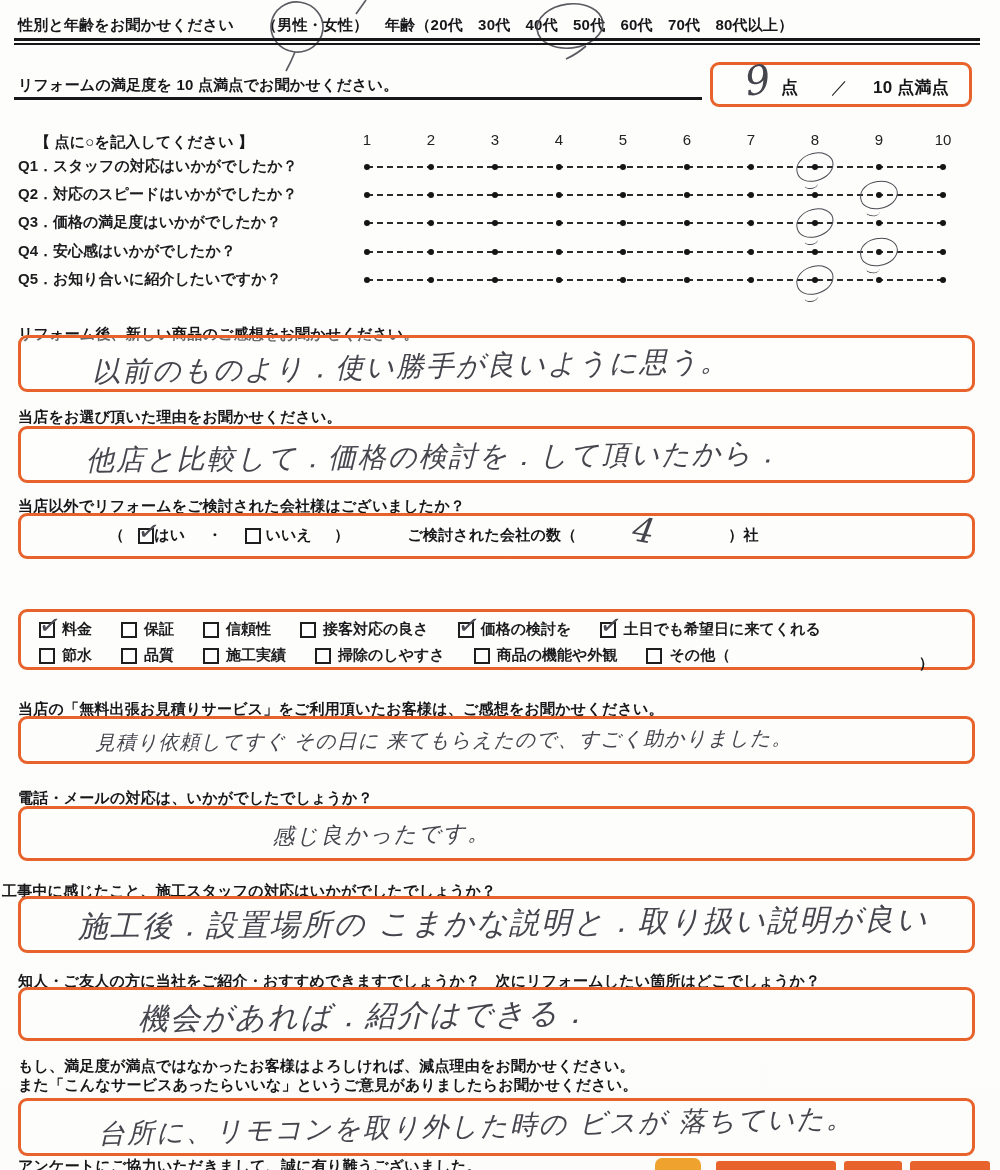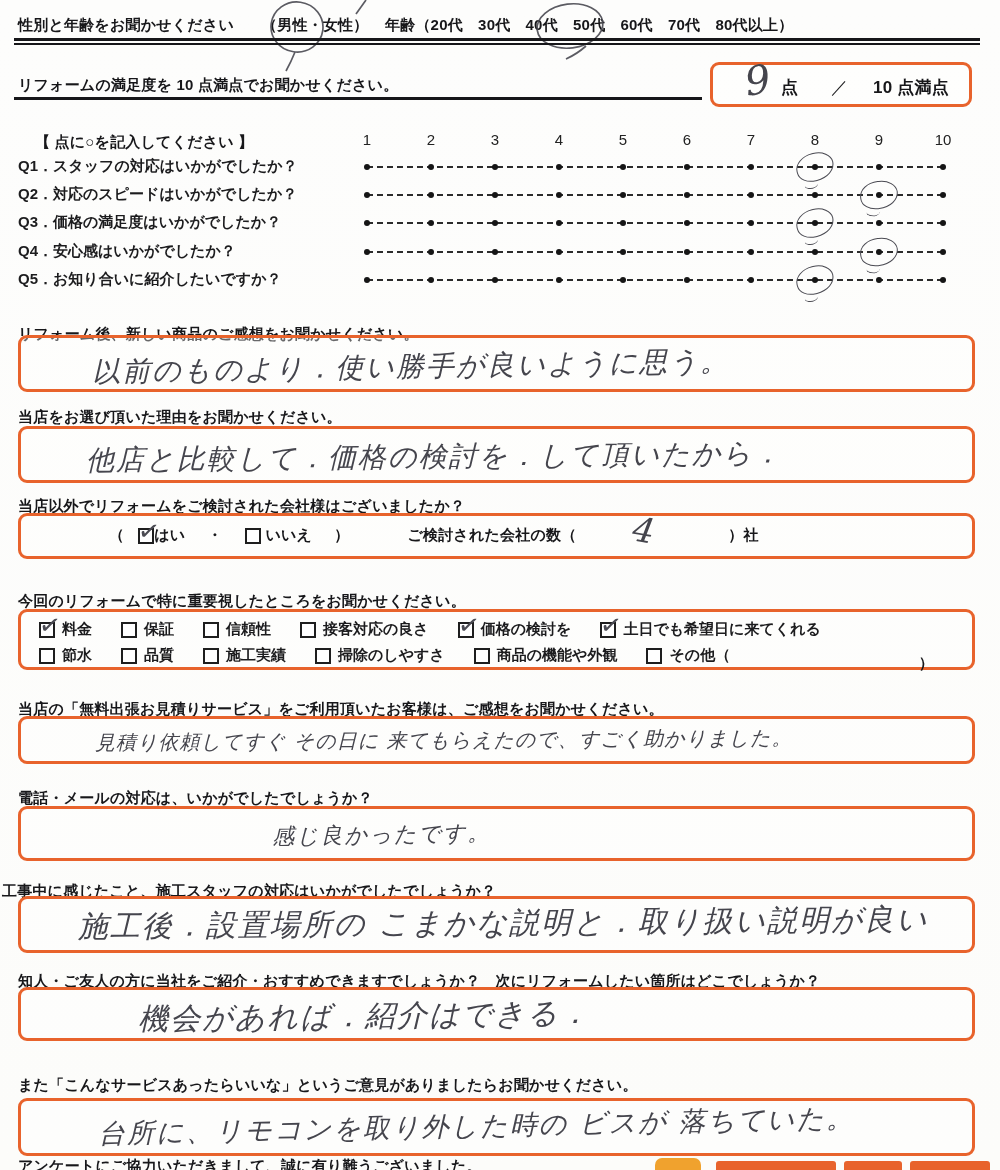"今回のリフォームで特に重要視したところをお聞かせください。" span.hdr { html: <span>今回のリフォームで特に重要視したところをお聞かせください。</span> -> none }
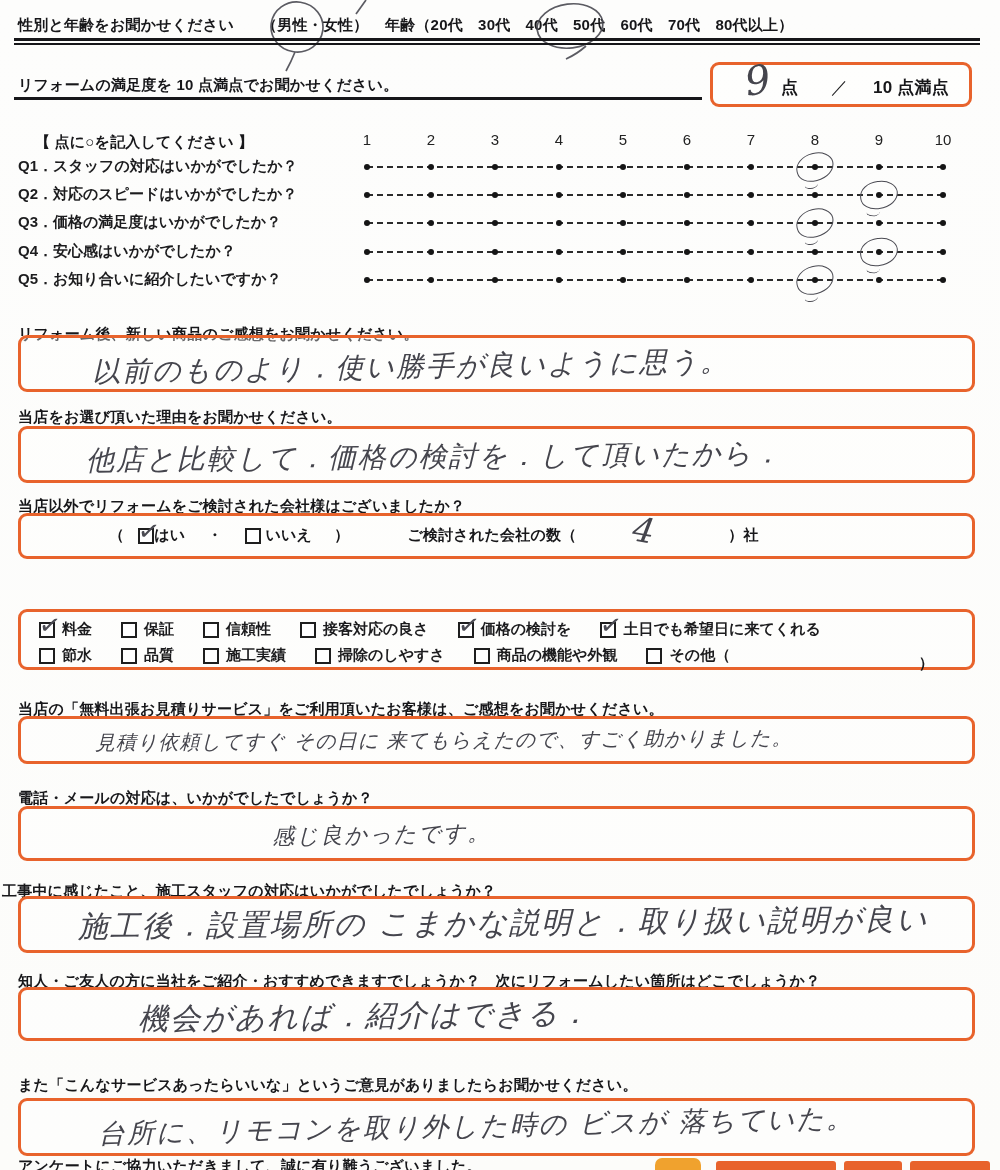"もし、満足度が満点ではなかったお客様はよろしければ、減点理由をお聞かせください。" span.hdr { html: none -> <span>もし、満足度が満点ではなかったお客様はよろしければ、減点理由をお聞かせください。</span> }
